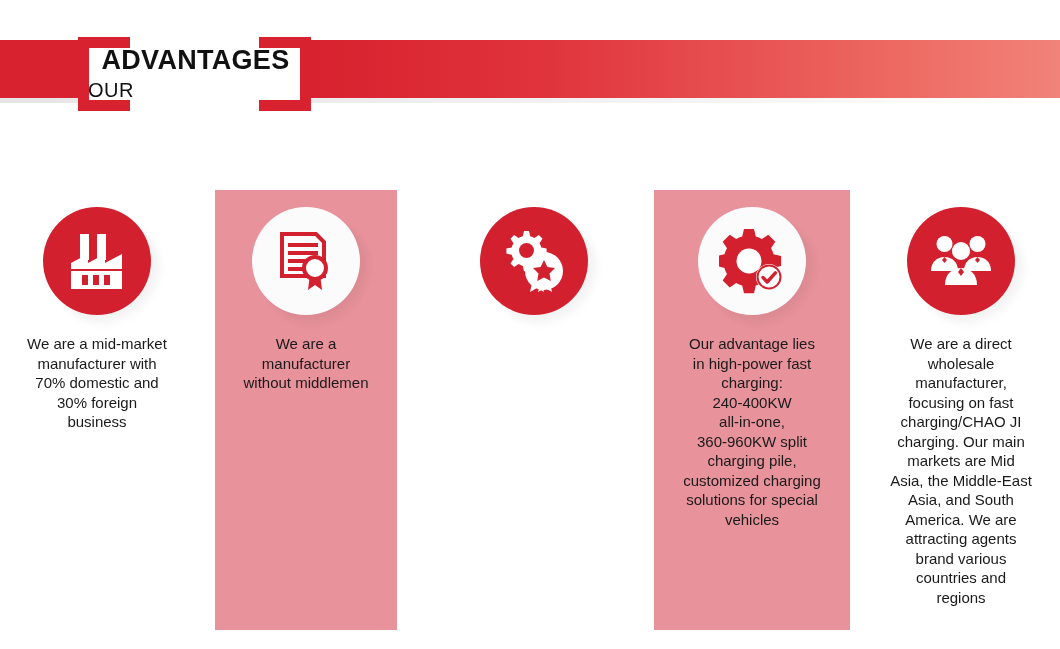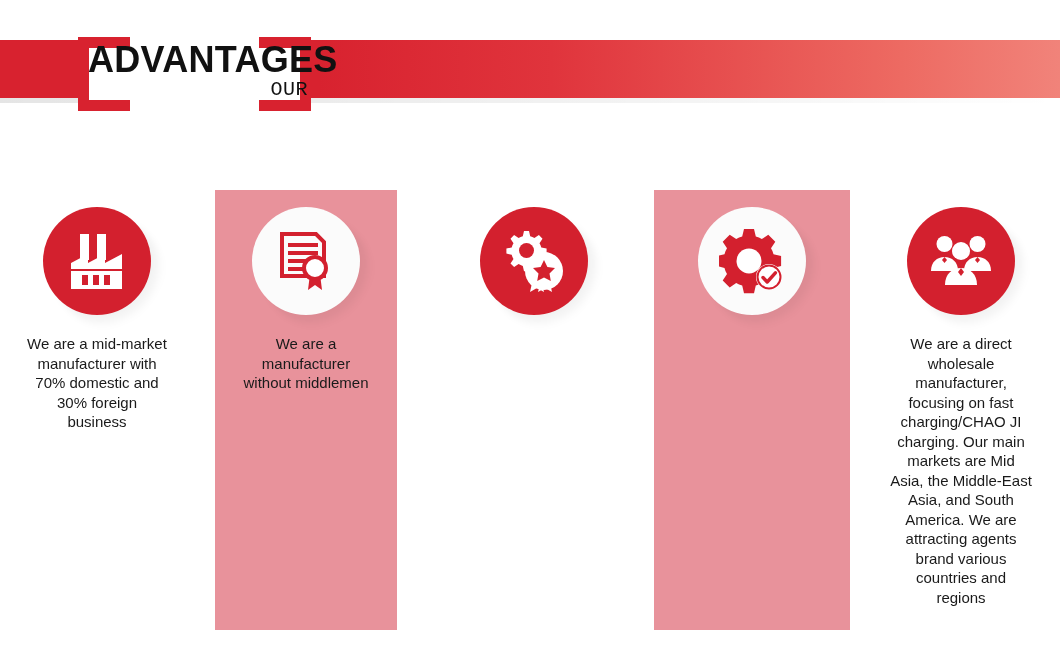"ADVANTAGES" #title-main { font-size: 36px -> 27px; text-align: right -> center }
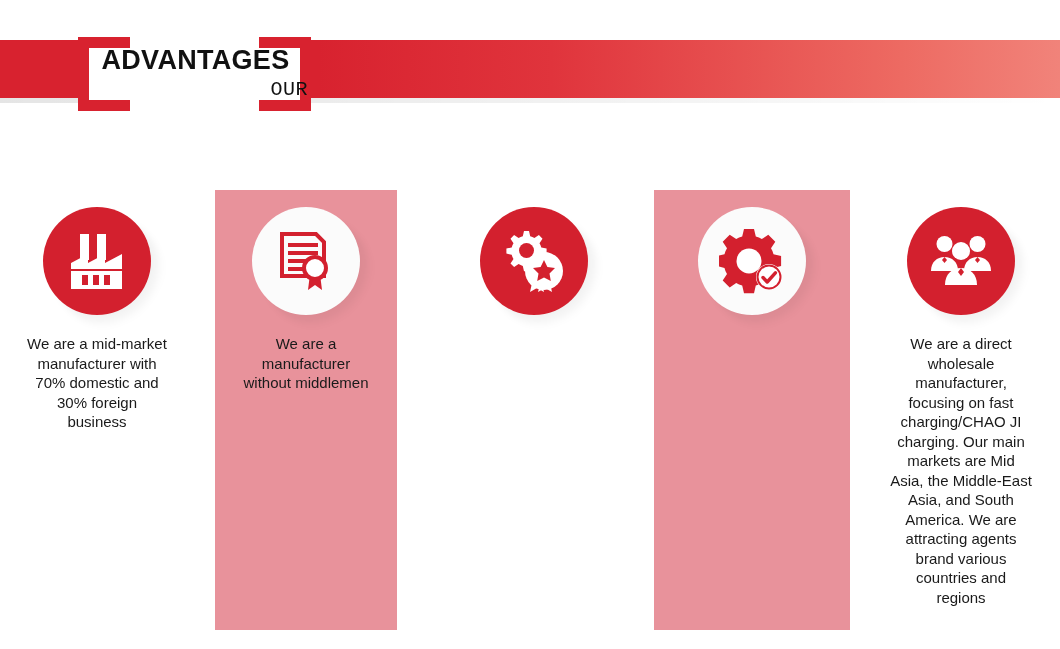"OUR" #title-sub { font-family: Liberation Mono, monospace -> none; left: 96px -> 88px; text-align: right -> left }
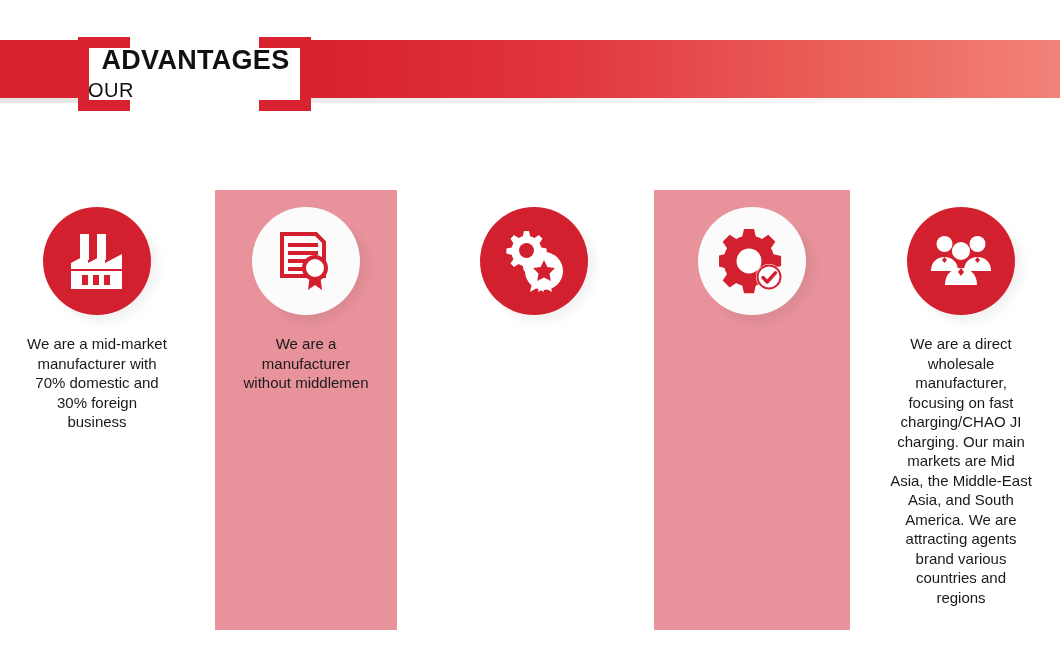"Our advantage lies" div.caption { html: none -> <div>Our advantage lies in high-power fast charging: 240-400KW all-in-one, 360-960KW split charging pile, customized charging solutions for special vehicles</div> }
